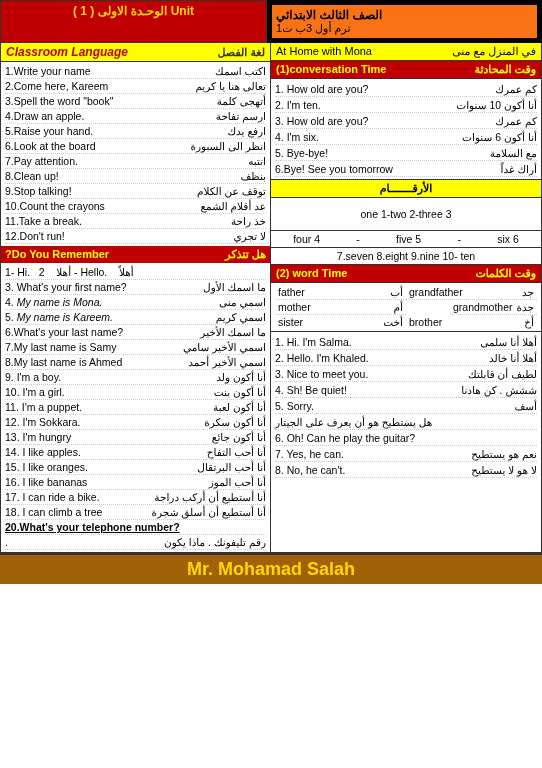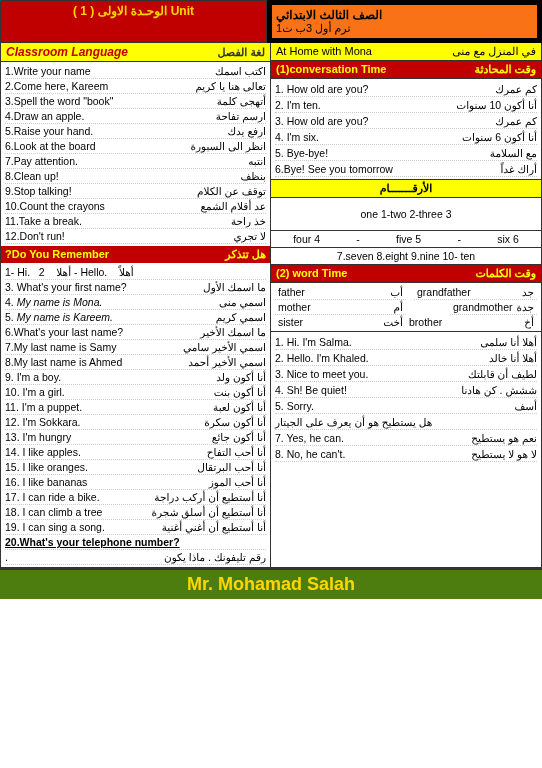"grandfather" div { margin-left: 8px -> none }
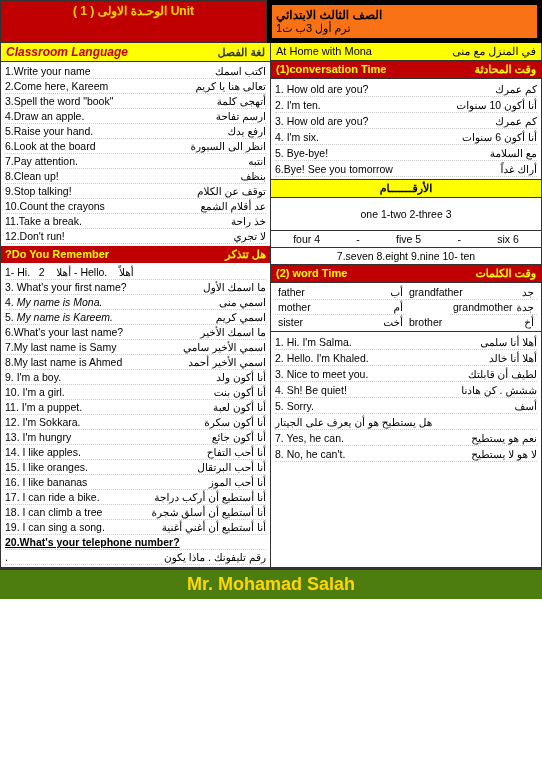"6. Oh! Can he play" div.conv2-item { html: none -> <div> <span>6. Oh! Can he play the guitar?</span> </div> }
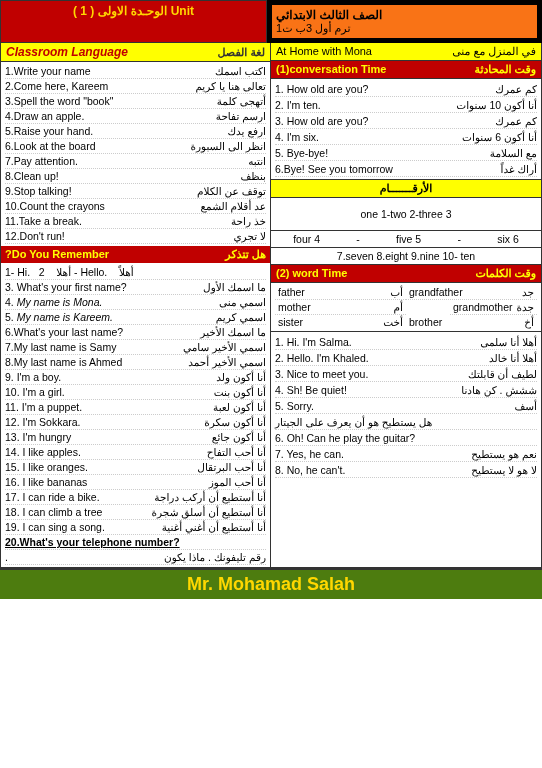"19. I can sing a" div.item { html: <div> <span>19. I can sing a song.</span> <span>أنا أستطيع أن أغني أغنية</span> </div> -> none }
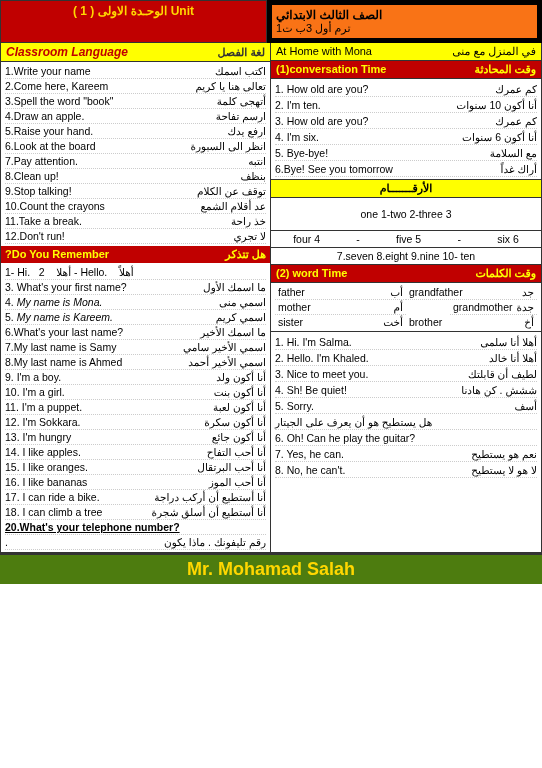"Mr. Mohamad Salah" .footer-bar { background: #4d7c0f -> #a16207 }
